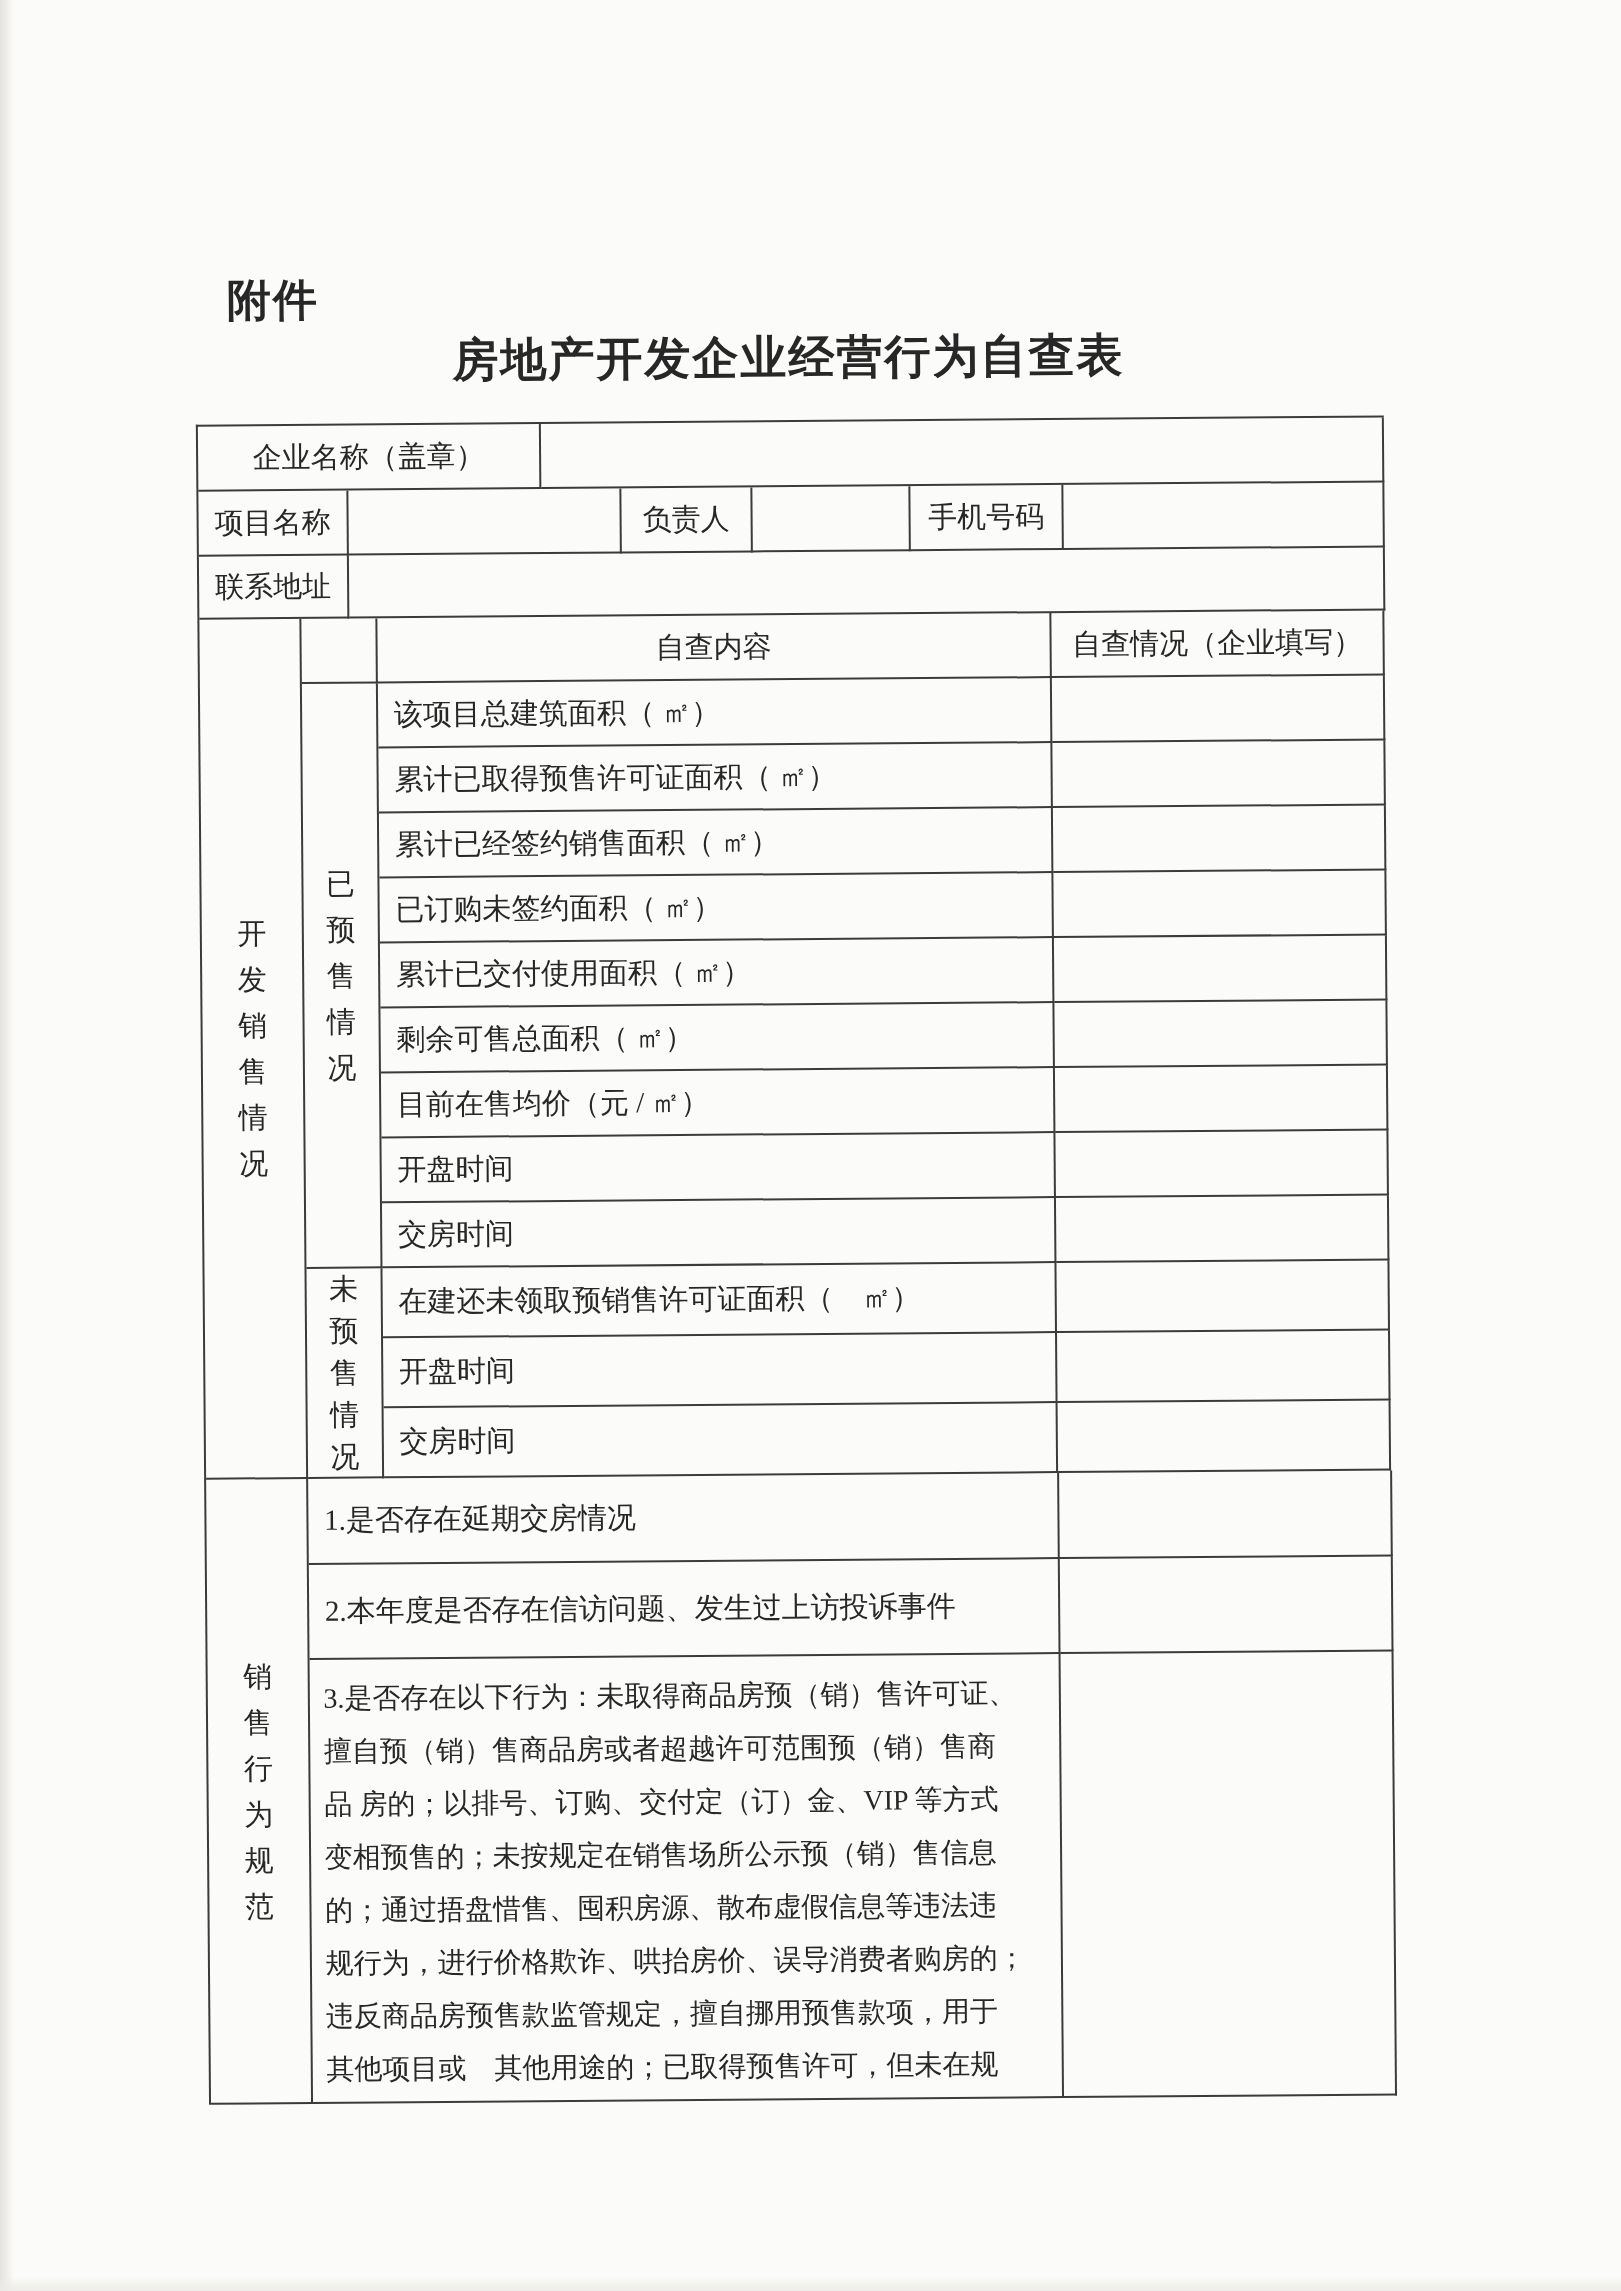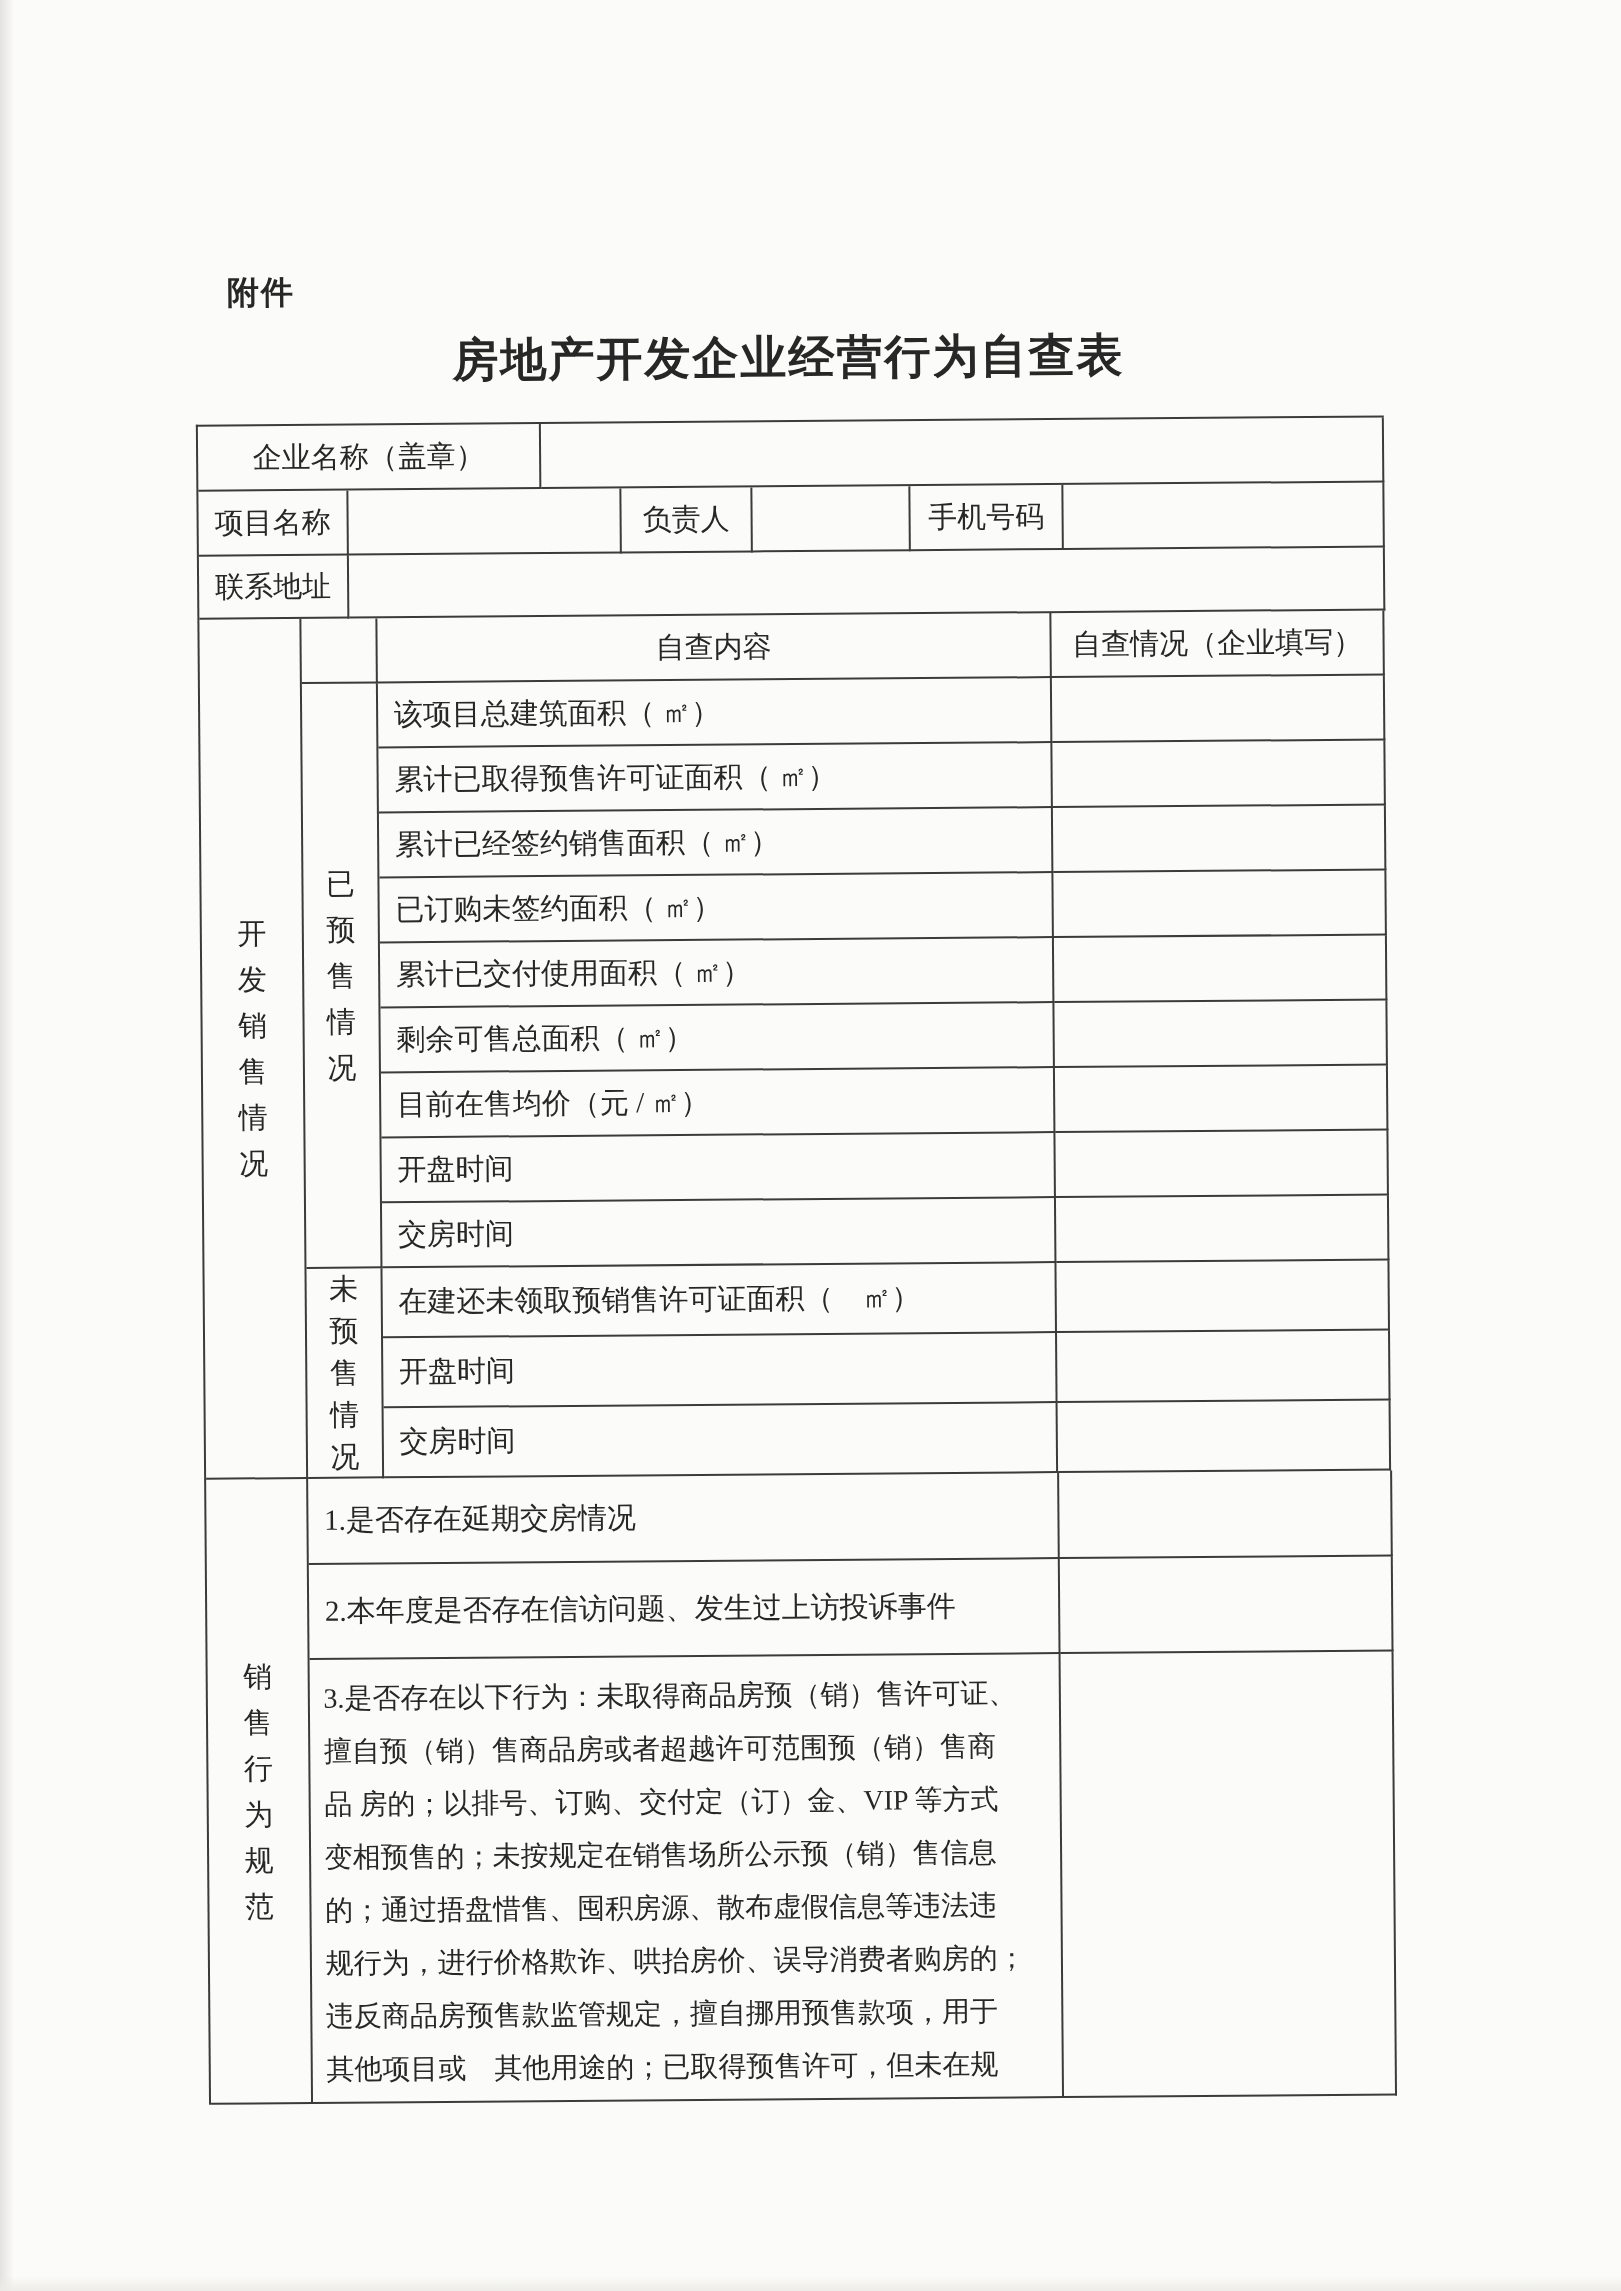"附件" .attachment { font-size: 32px -> 44px }
